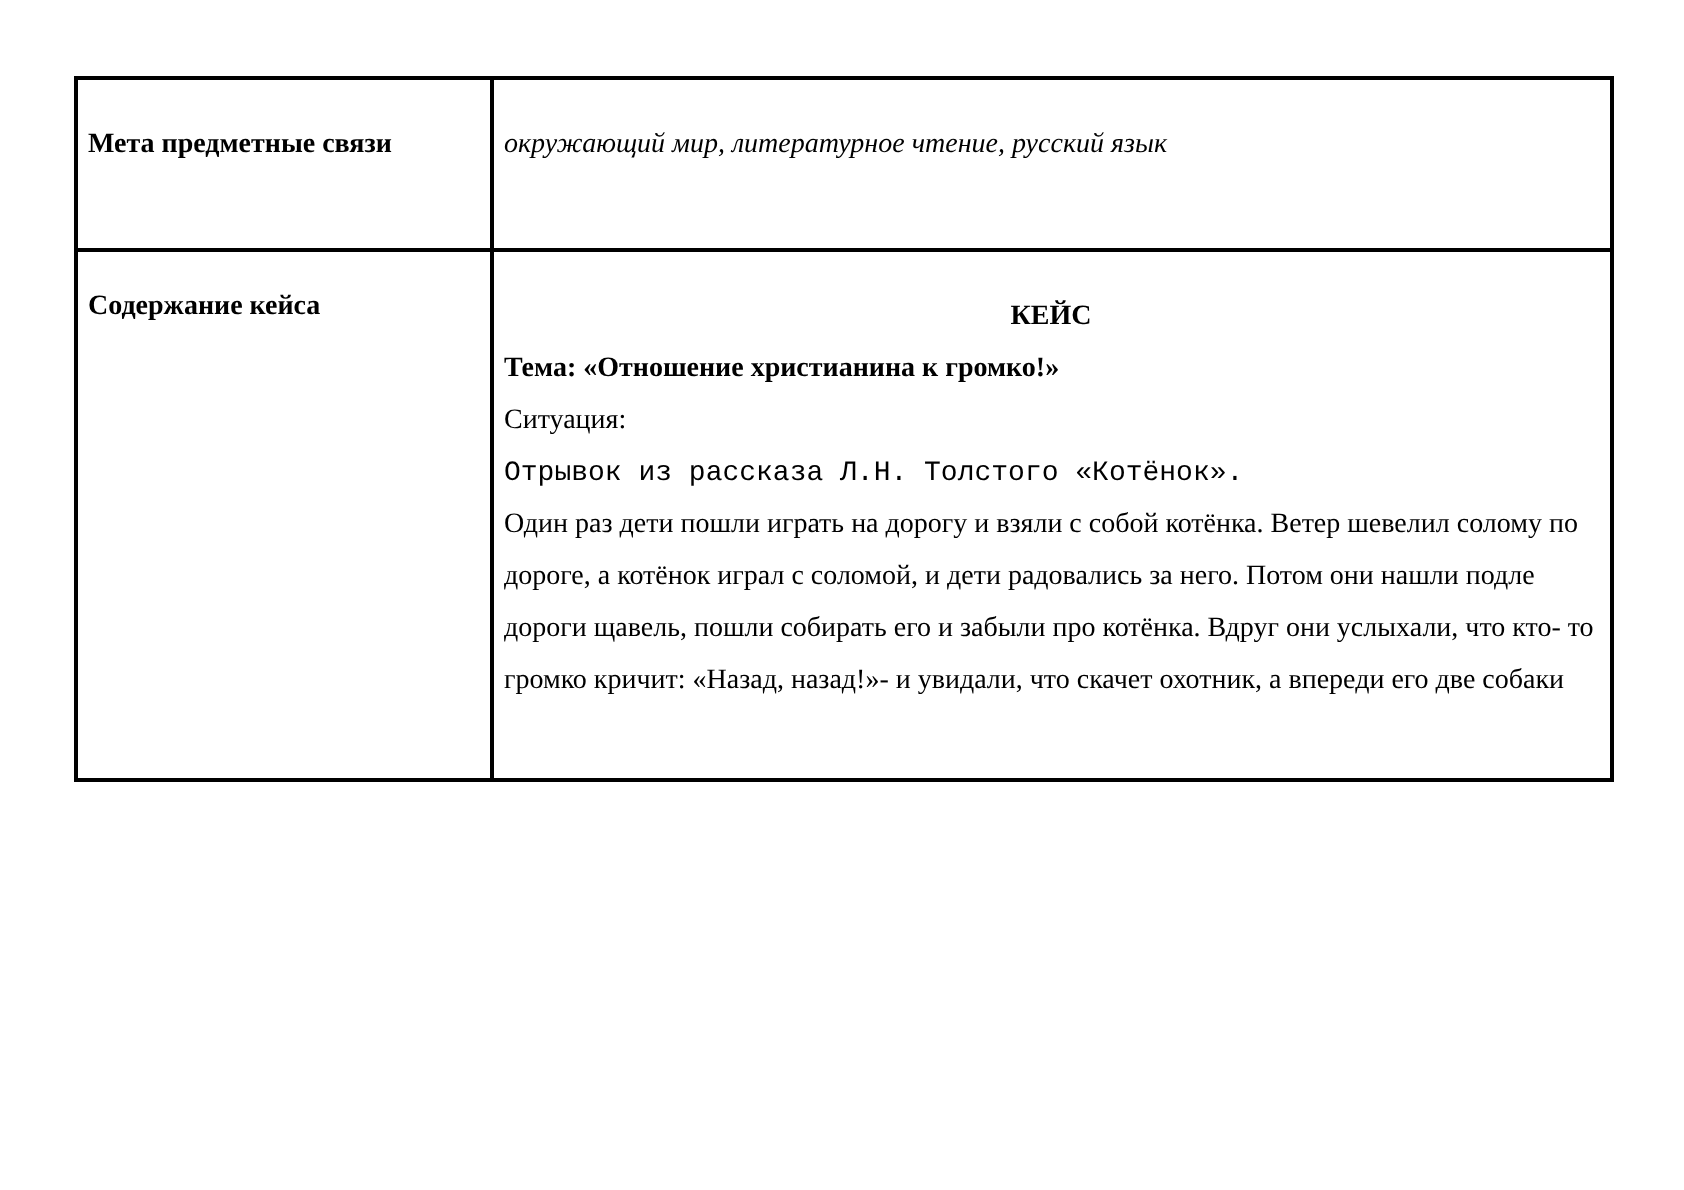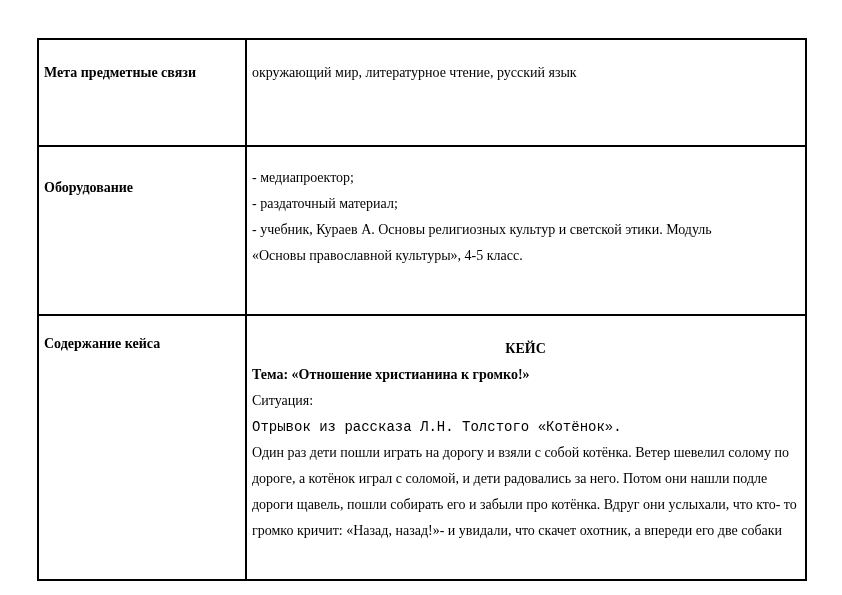"Мета предметные связи" tr.r1 { height: 107px -> 86px }
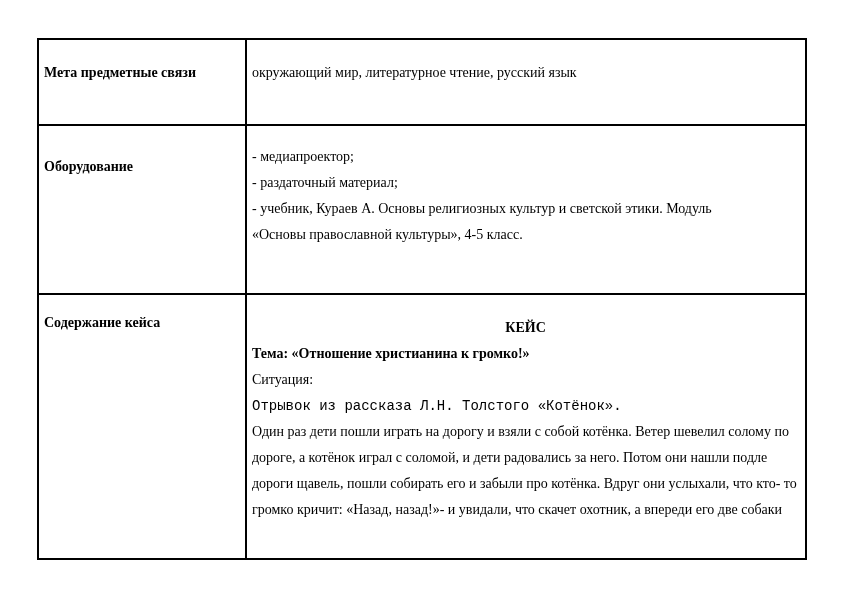"окружающий мир, литературное чтение," td.r1r { font-style: none -> italic }
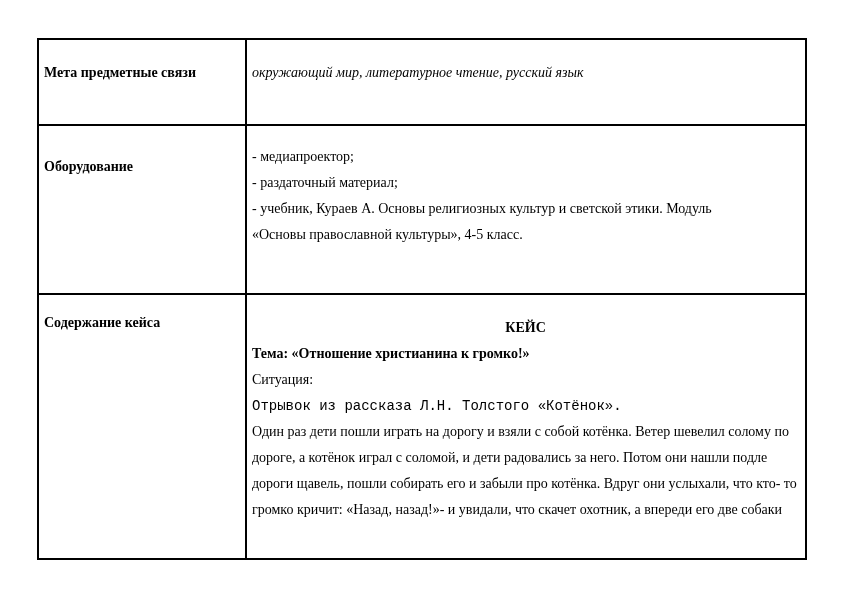"Оборудование" tr.r2 { html: <tr> <td> <p>Оборудование</p> </td> <td> <p>- медиапроектор;</p> <p>- раздаточный материал;</p> <p>- учебник, Кураев А. Основы религиозных культур и светской этики. Модуль</p> <p>«Основы православной культуры», 4-5 класс.</p> </td> </tr> -> none }
